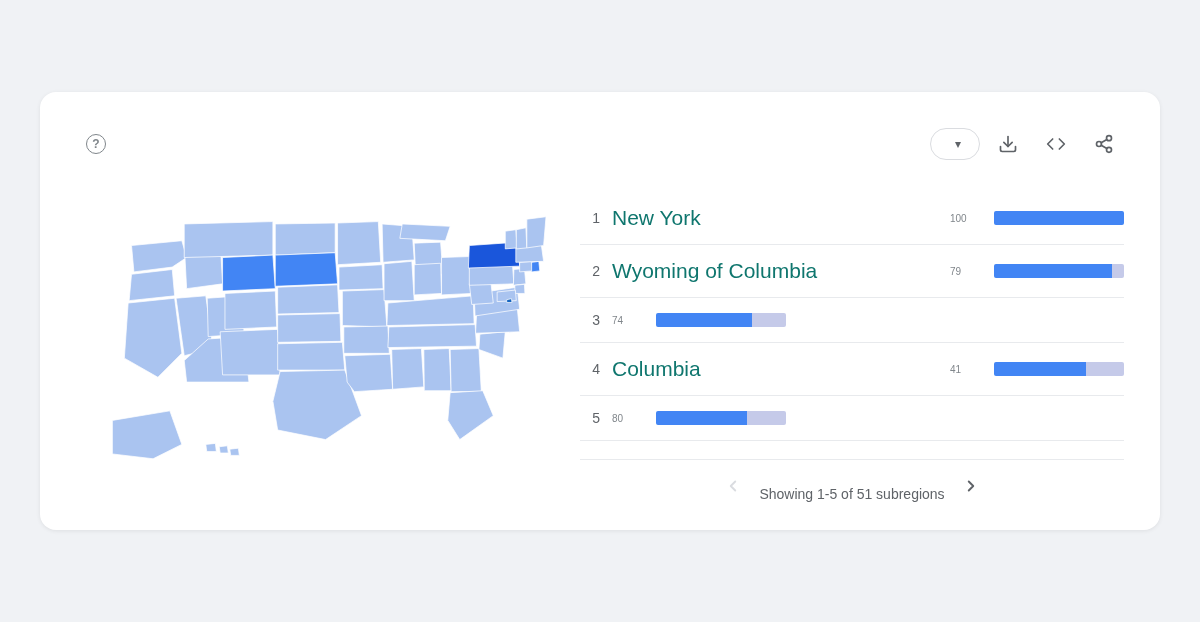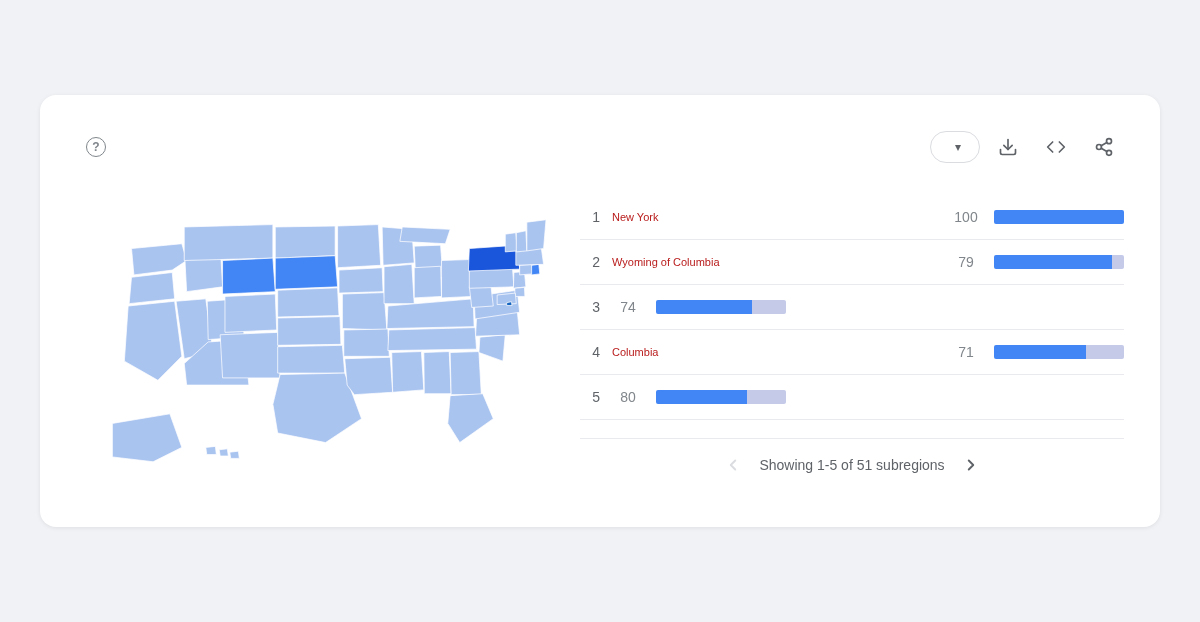"New York" .item-name { color: #b91c1c -> #0f766e; font-size: 11px -> 21px }
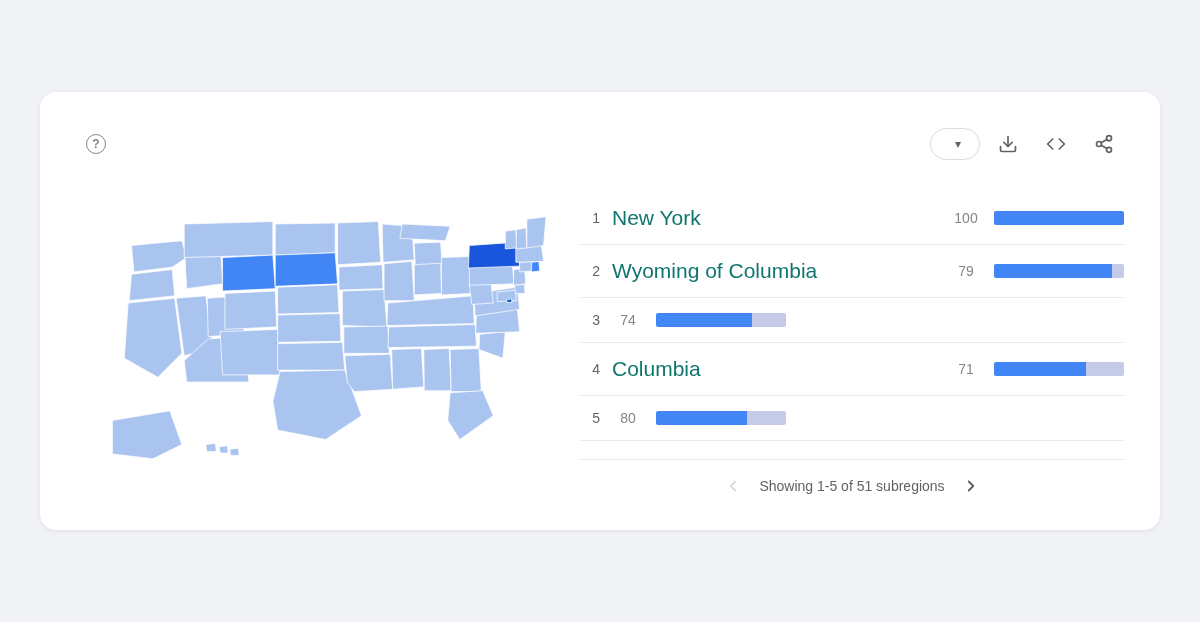"100" .item-value { font-size: 14px -> 10px; text-align: center -> left }
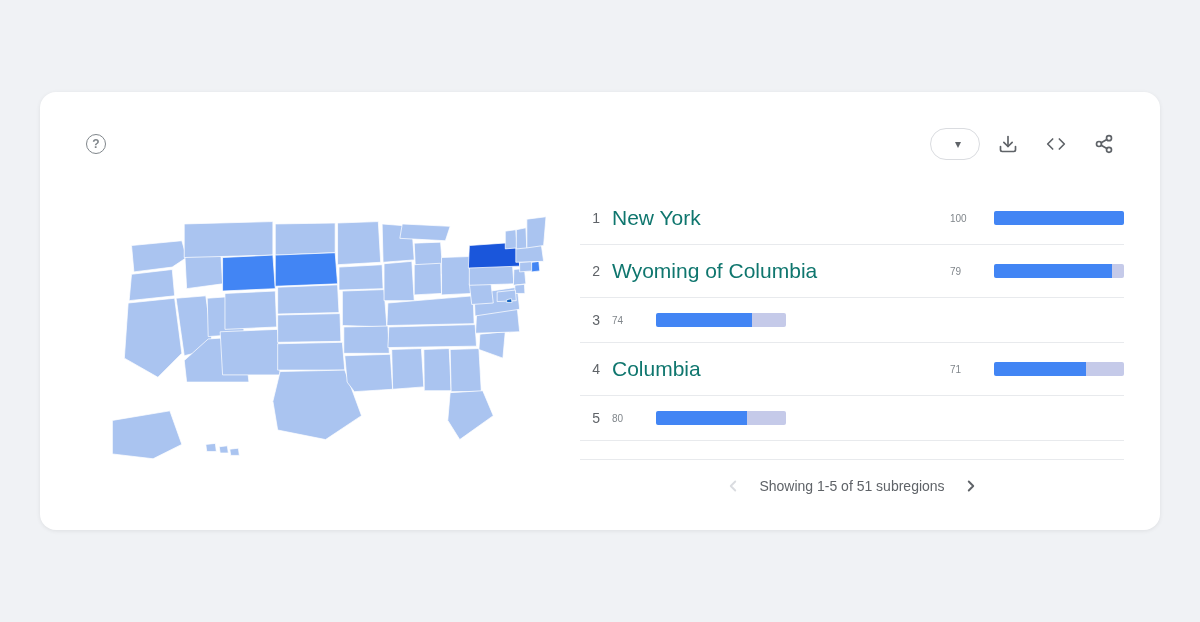"71" span.item-value { text: 71 -> 41 }
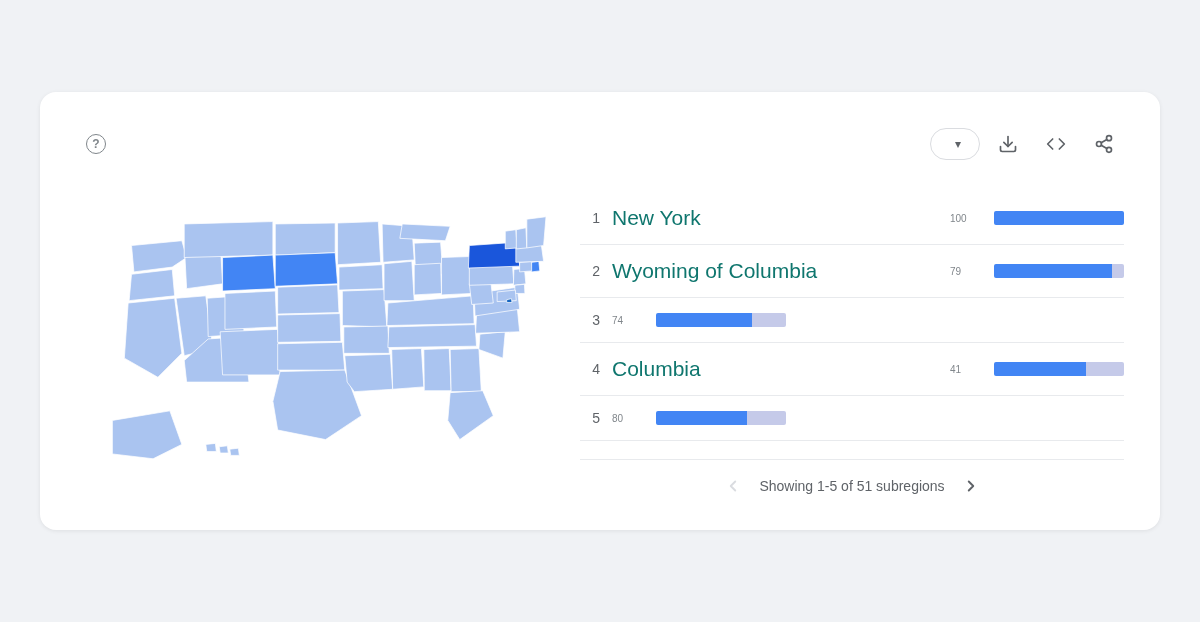"Showing 1-5 of 51 subregions" .pagination { align-items: center -> flex-end }
